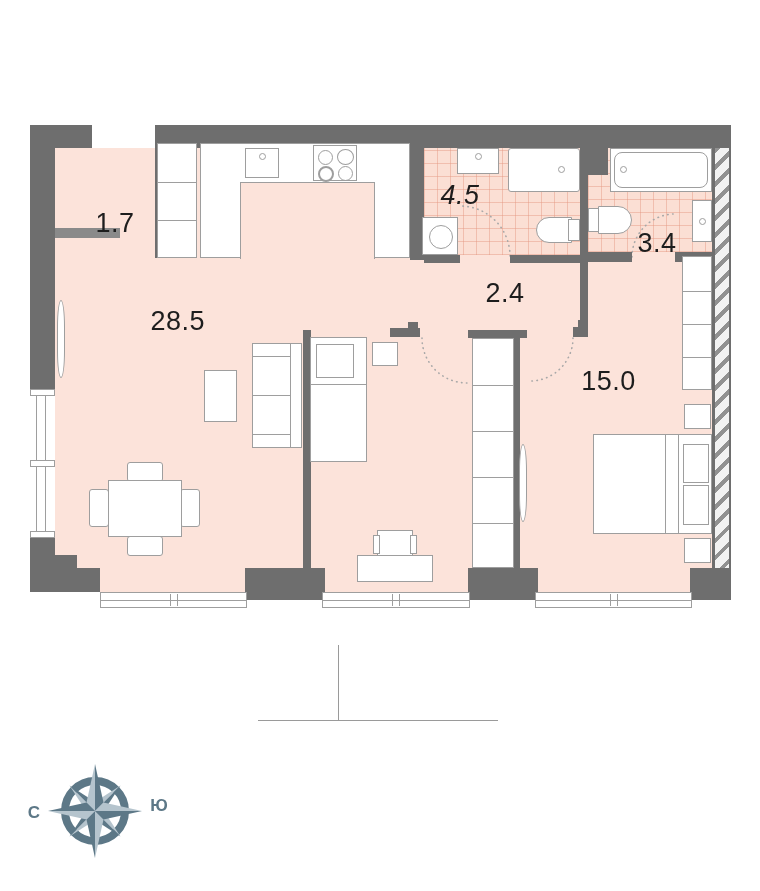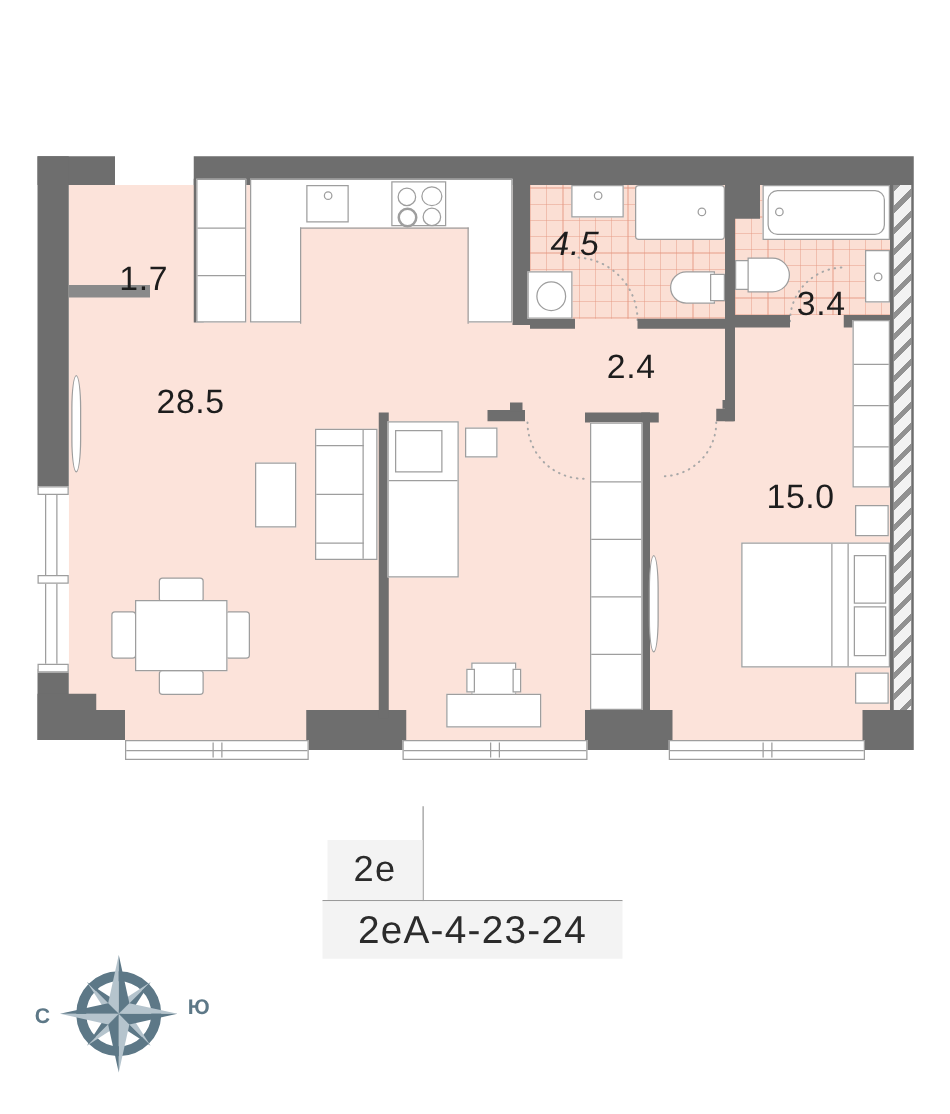"28.5" div.rlab { text-align: none -> right }
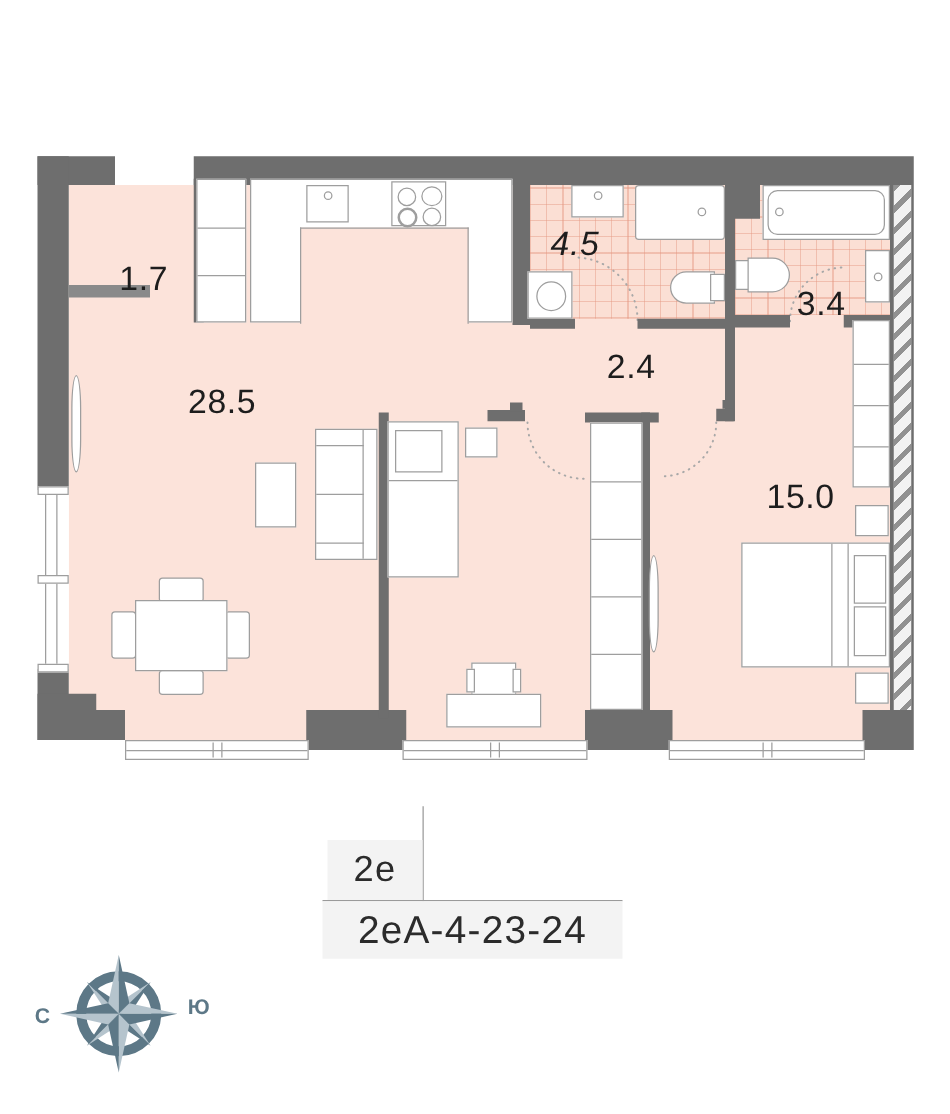"15.0" div.rlab { left: 588px -> 556px; margin-top: 16px -> none }
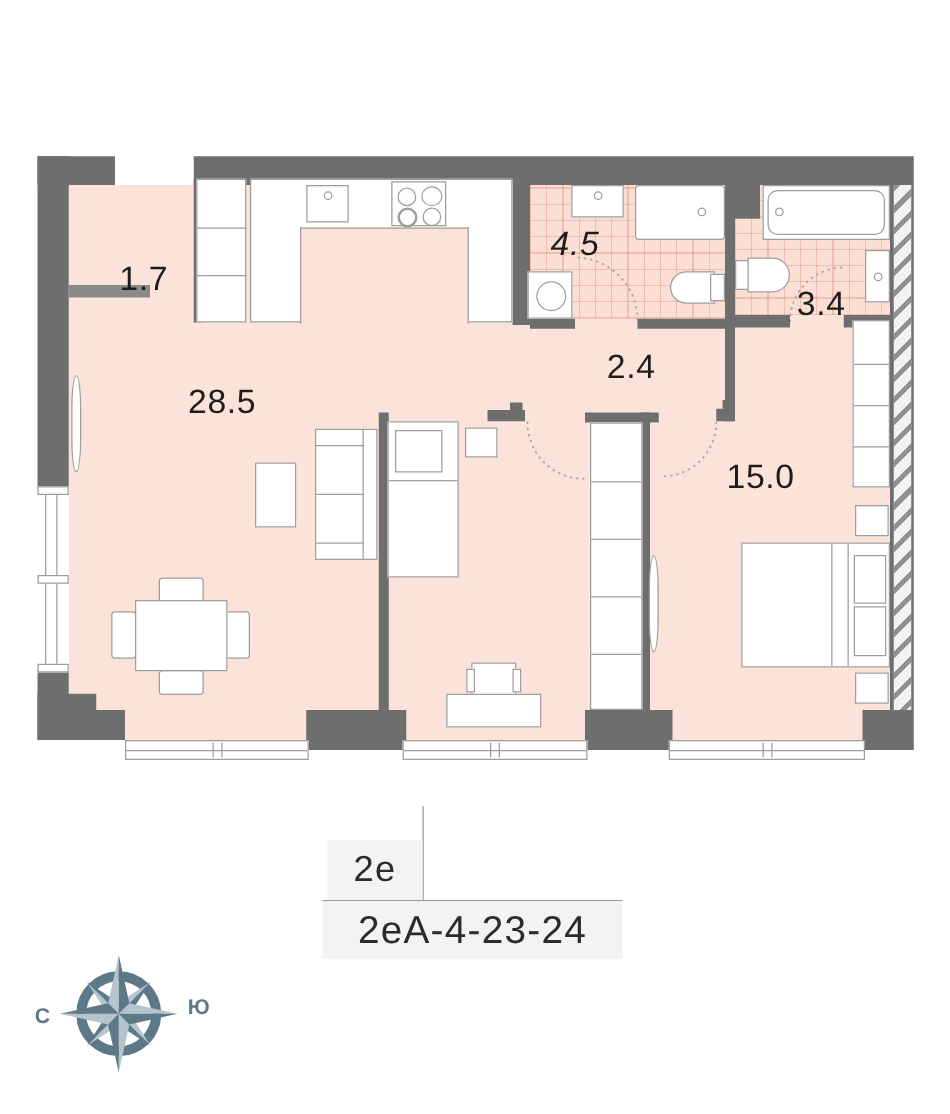"2е" div.tbox { html: <div>2е</div> -> none }
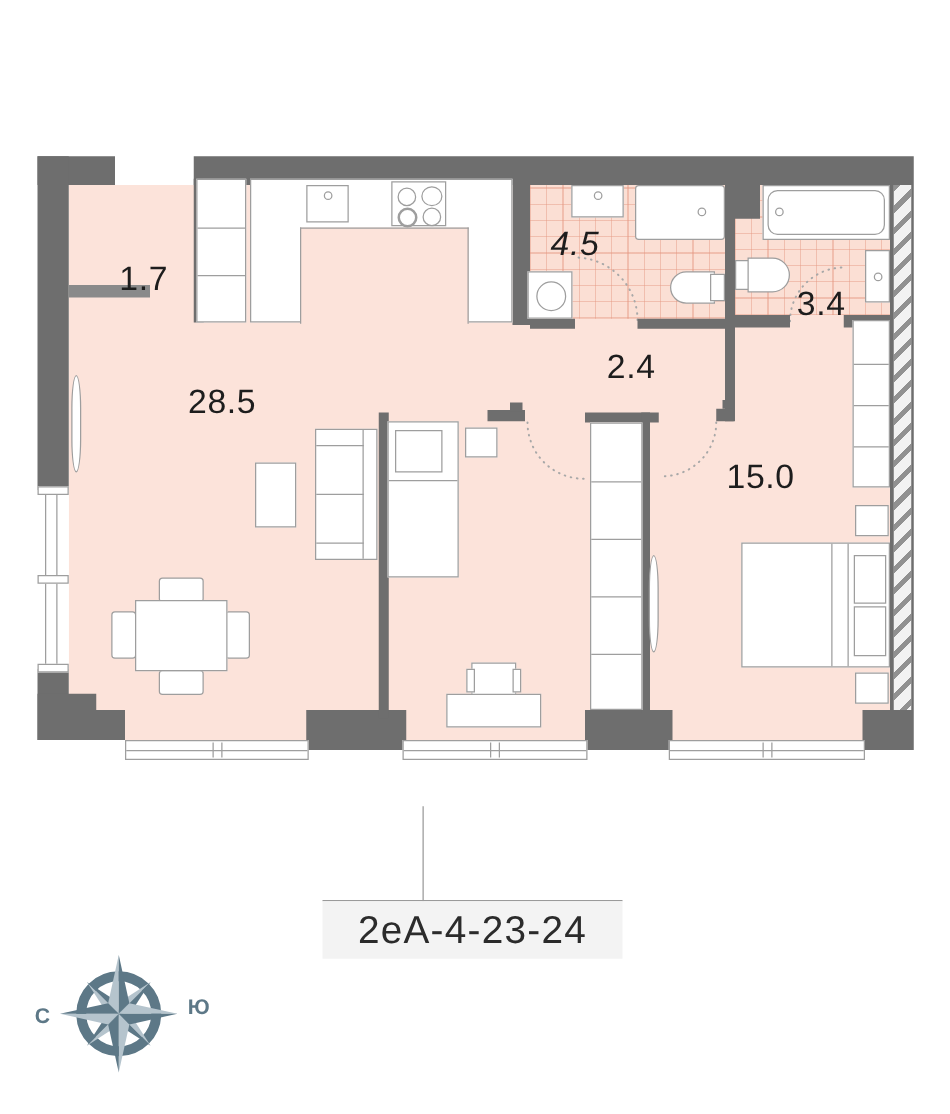"2еА-4-23-24" div.tbox { html: <div>2еА-4-23-24</div> -> none }
